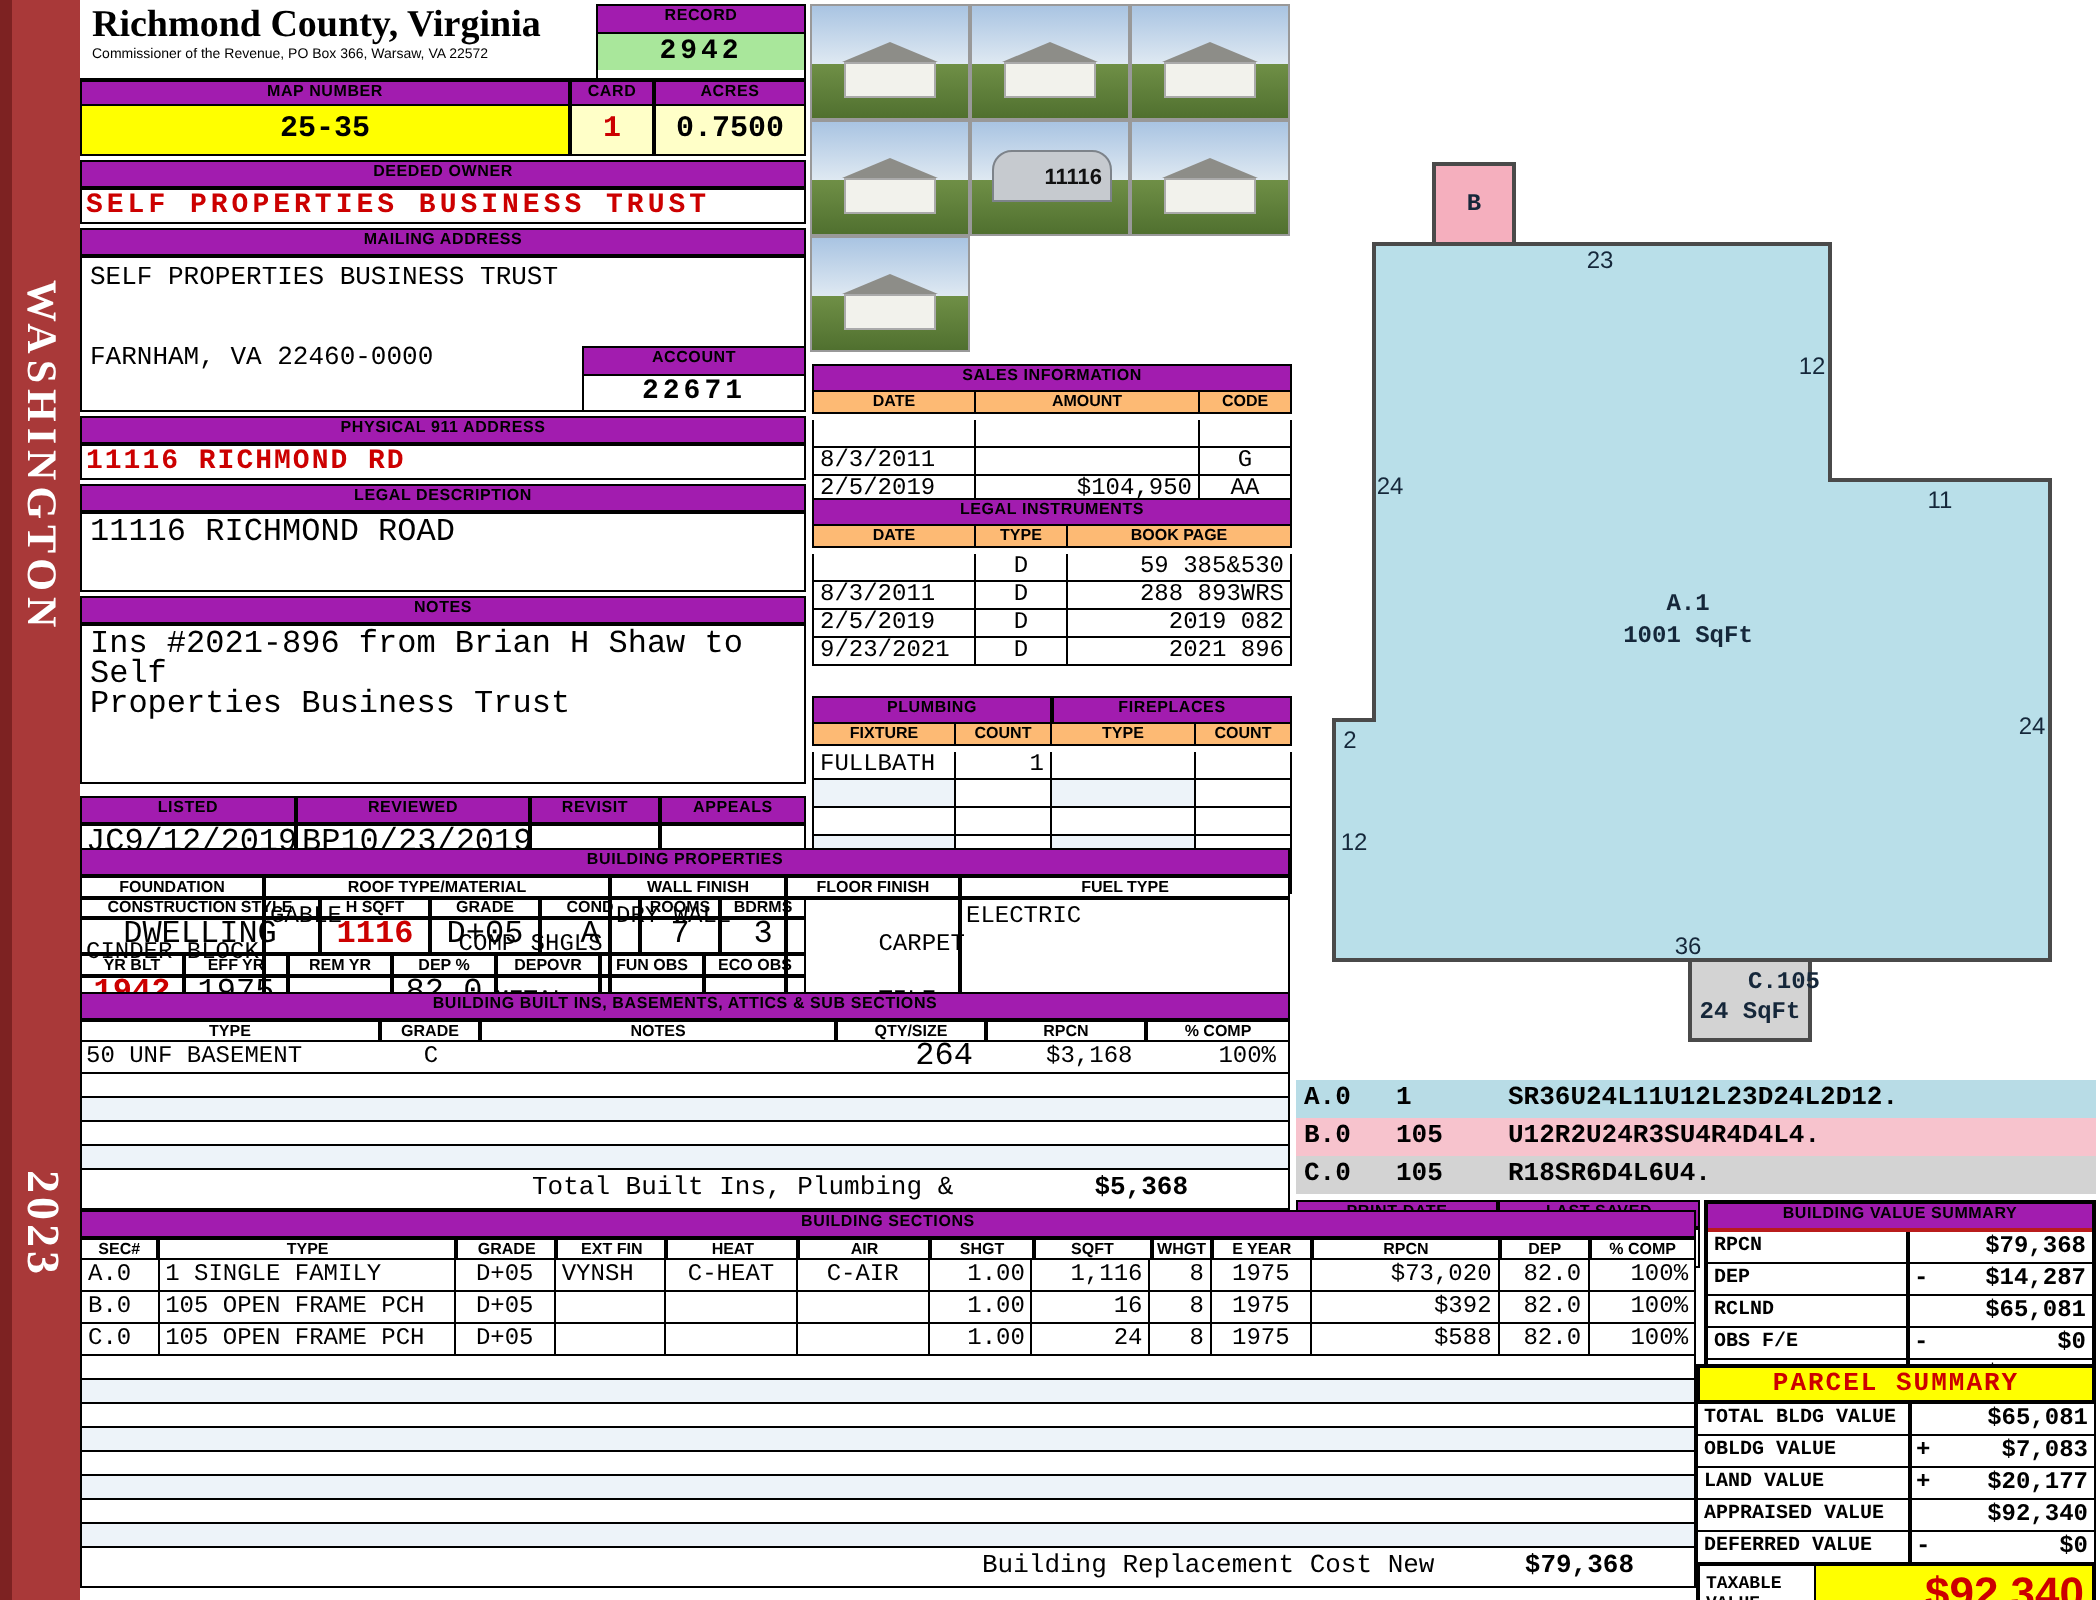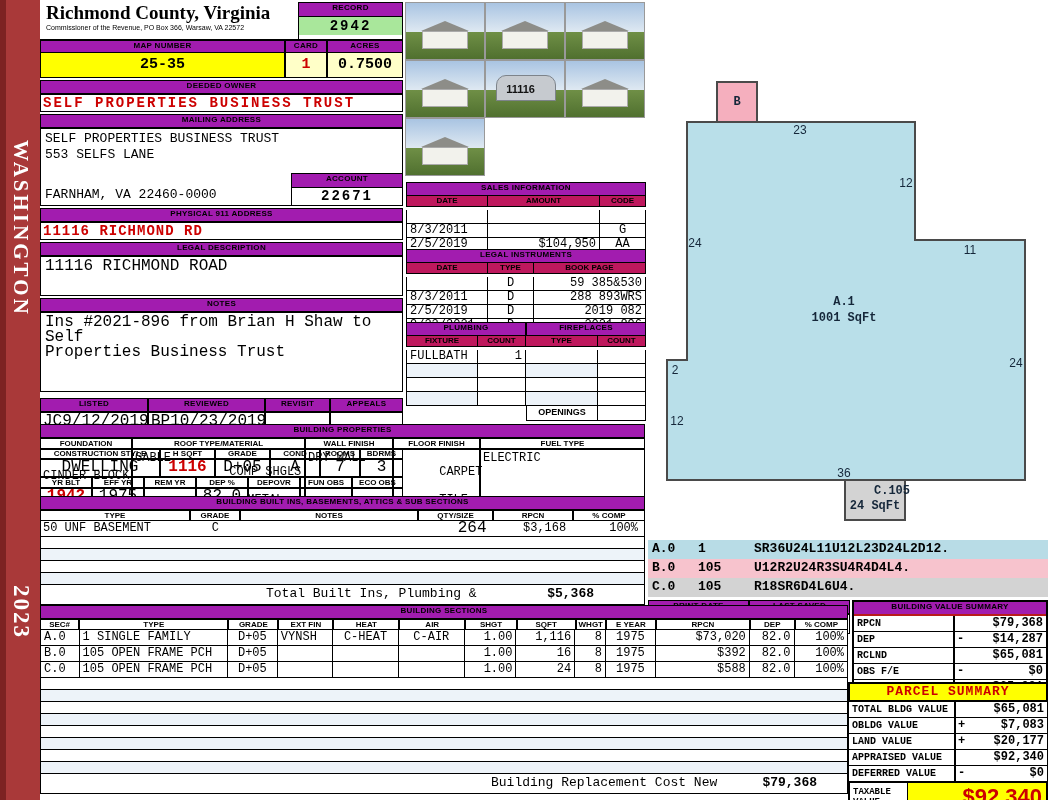"11116" .mbx-body { padding-right: 20px -> 4px }
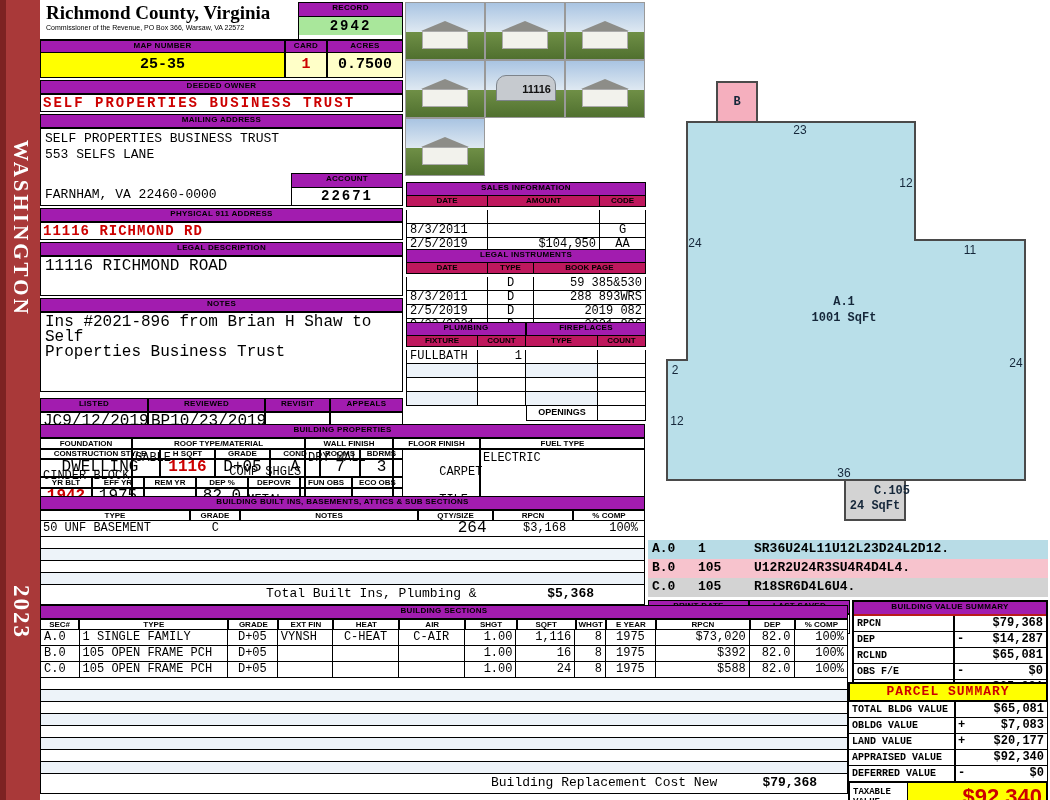"553 SELFS LANE" div { html: <div>553 SELFS LANE</div> -> none }
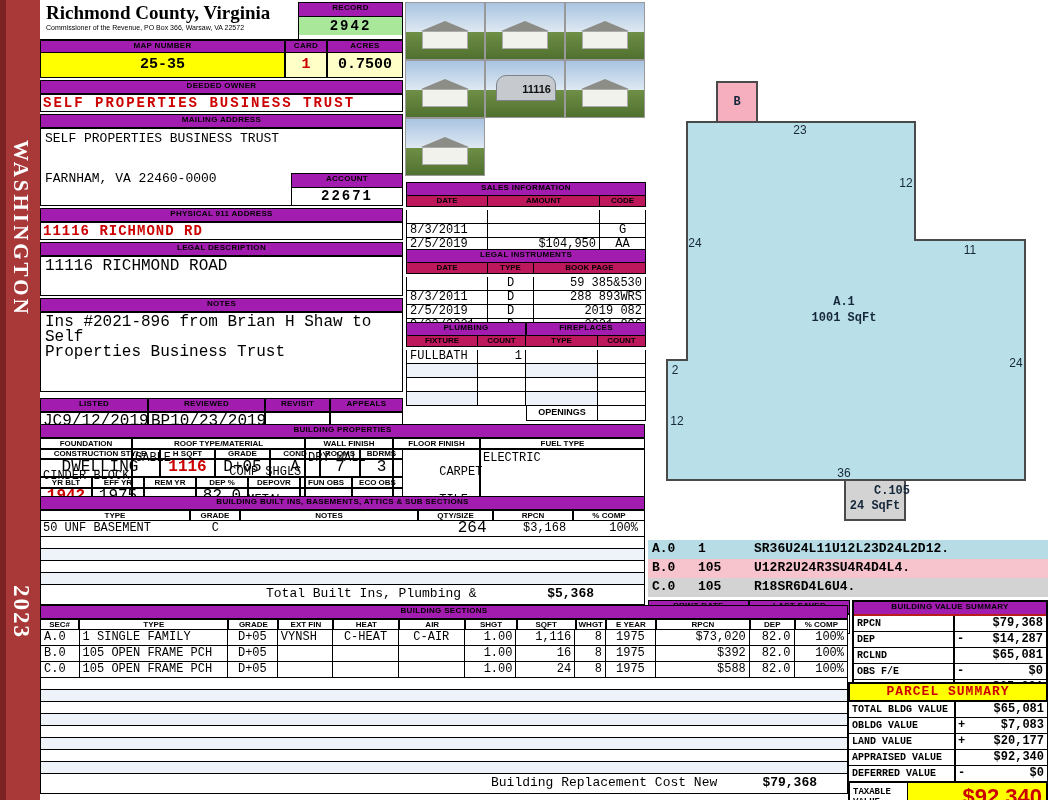"DATE" .mhead .cell { background: #be185d -> #fdba74 }
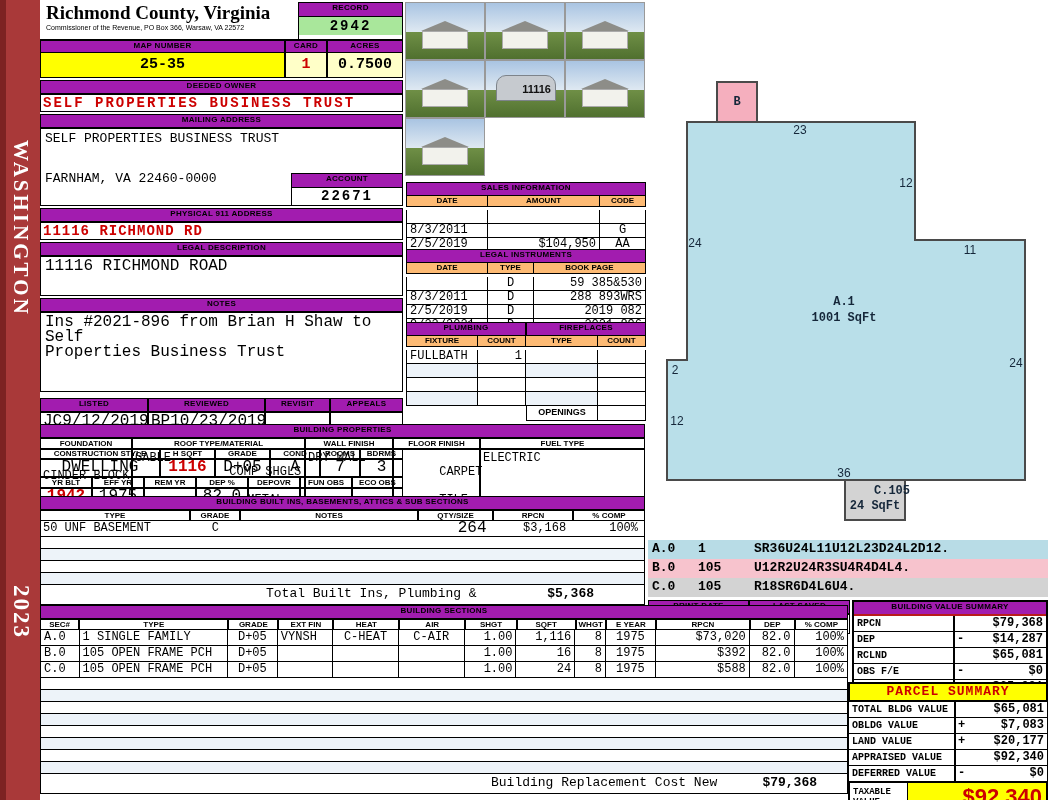"PLUMBING" div.abs { top: 322px -> 348px }
